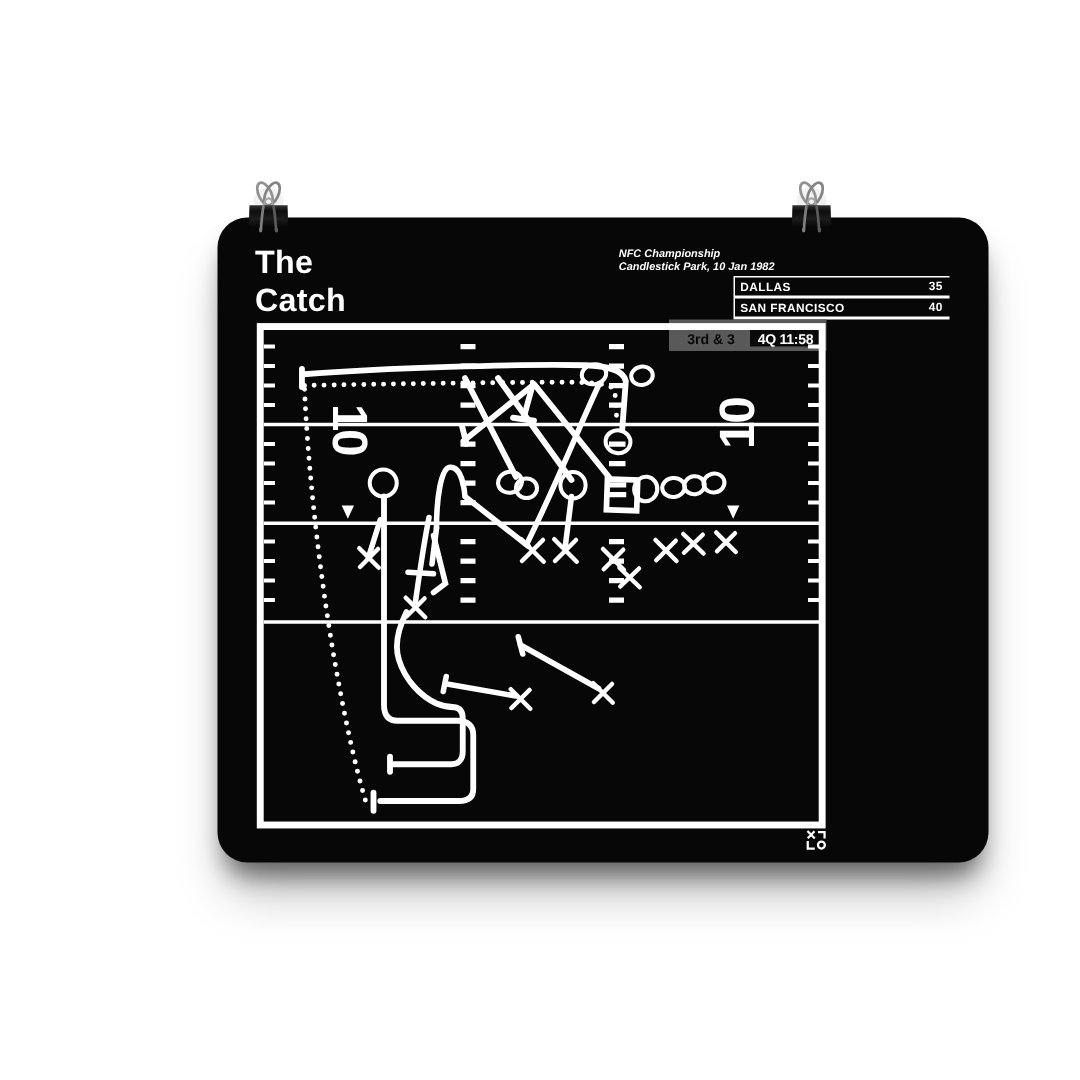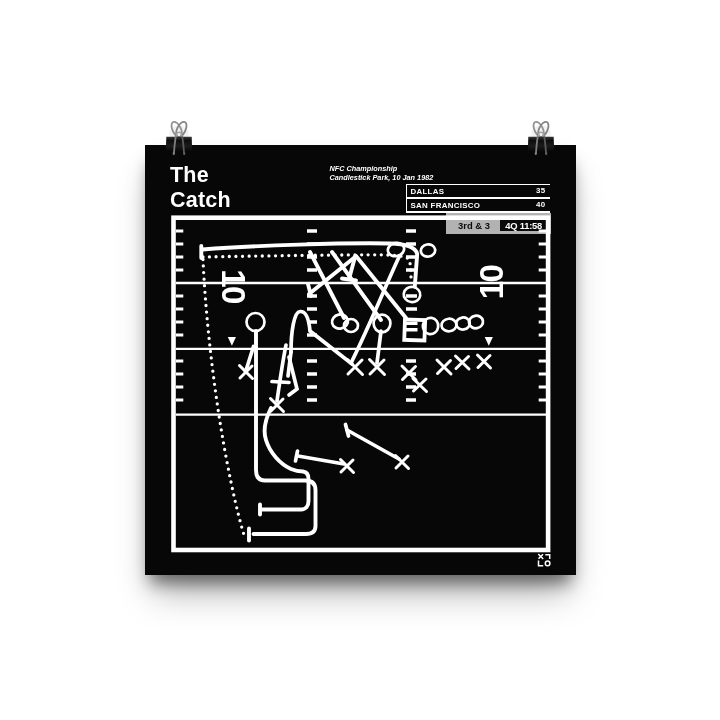"The" #poster { border-radius: none -> 20px; width: 431px -> 514px }
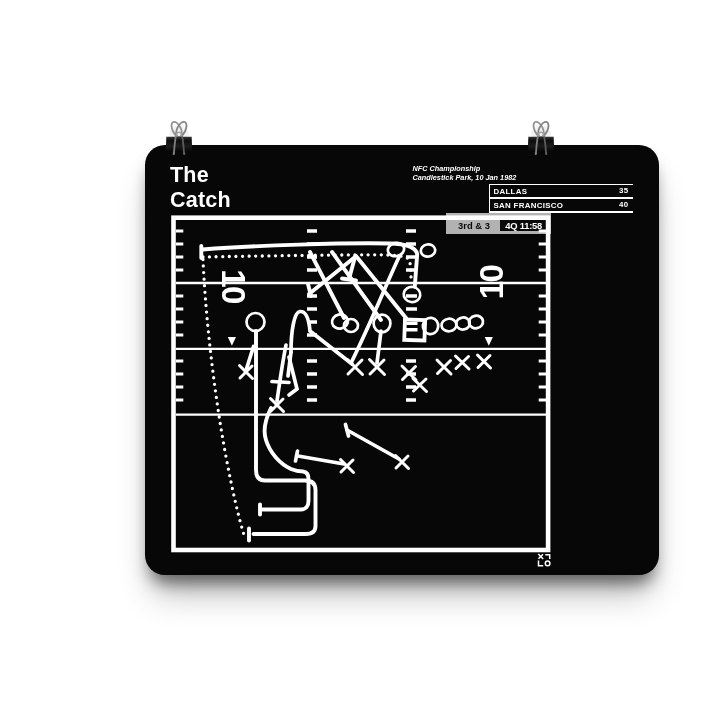"3rd & 3" #situbox { background: #eab308 -> #c2410c }
